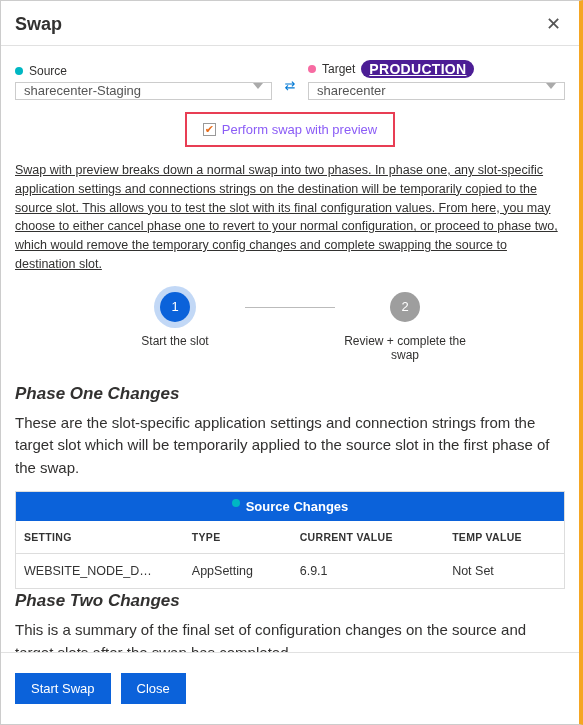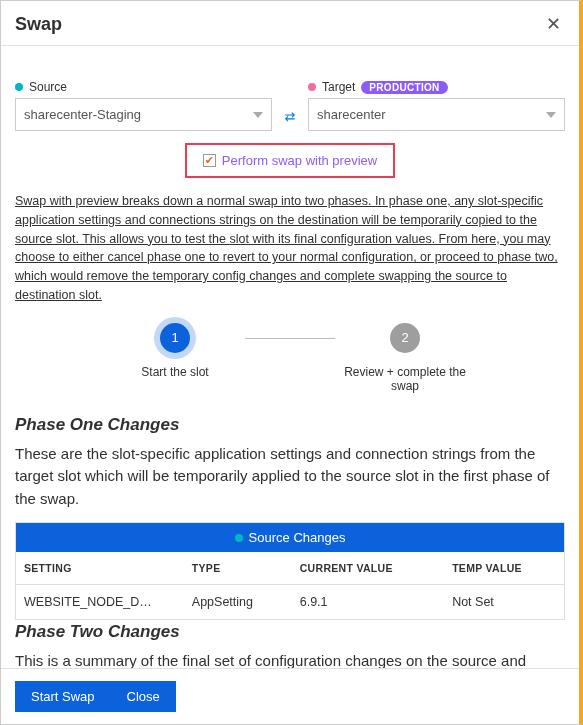"Source" .slot-col { margin-top: 20px -> none }
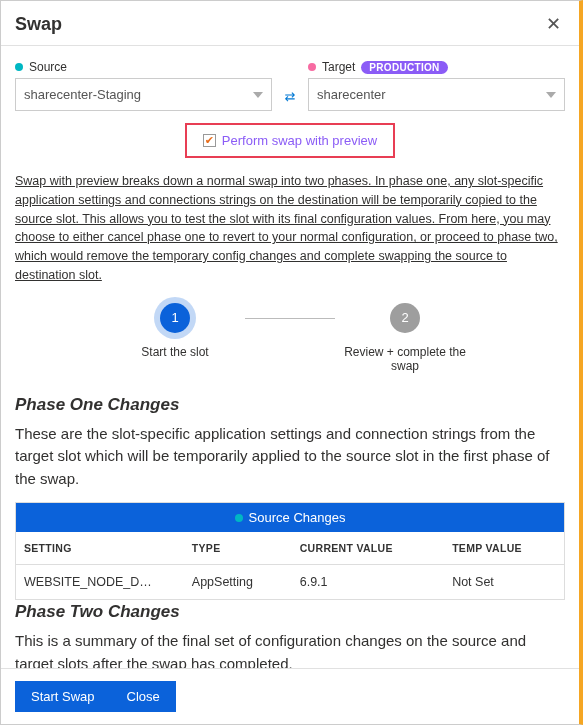"PRODUCTION" .badge-prod { background: #8b5cf6 -> #4c1d95; font-size: 10px -> 14px; text-decoration: none -> underline }
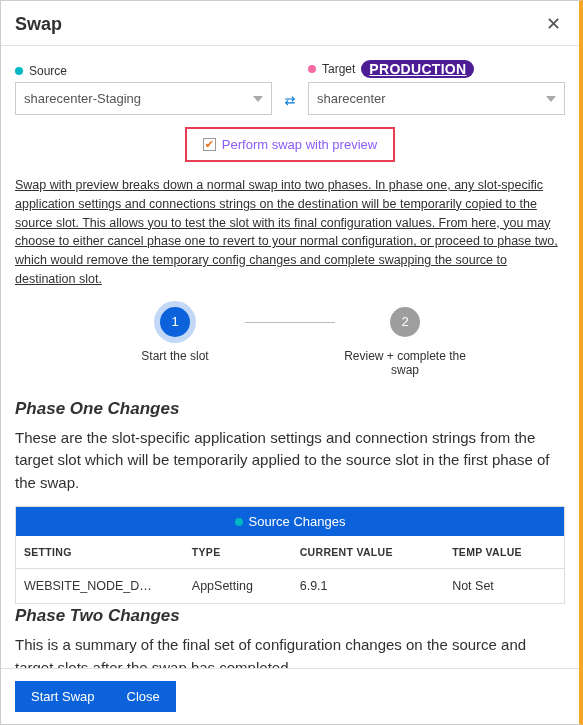"sharecenter-Staging" .dropdown { align-items: center -> flex-start; height: 33px -> 18px }
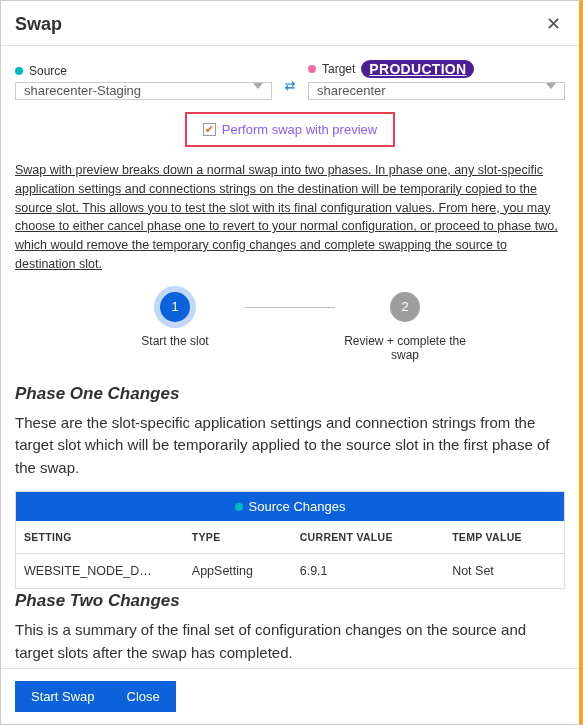"Source Changes" .table-header-bar { align-items: center -> flex-start; font-weight: 400 -> 700 }
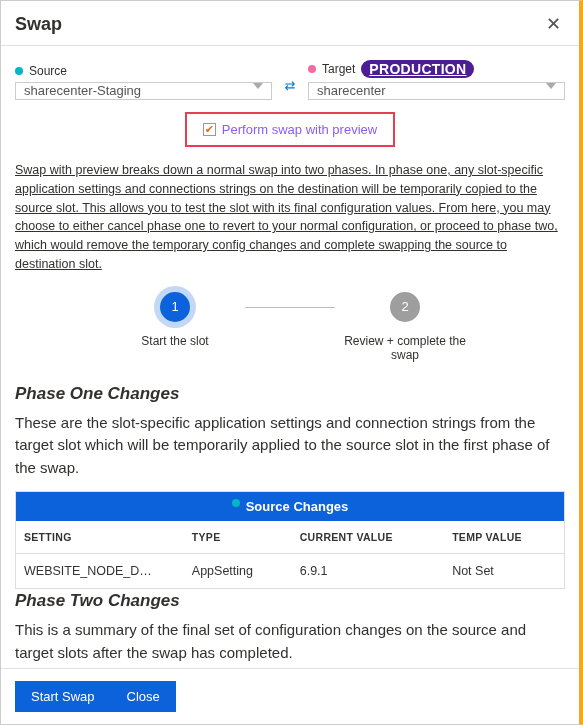"Start Swap" .panel-footer { gap: none -> 10px; padding: 12px 14px -> 20px 14px }
